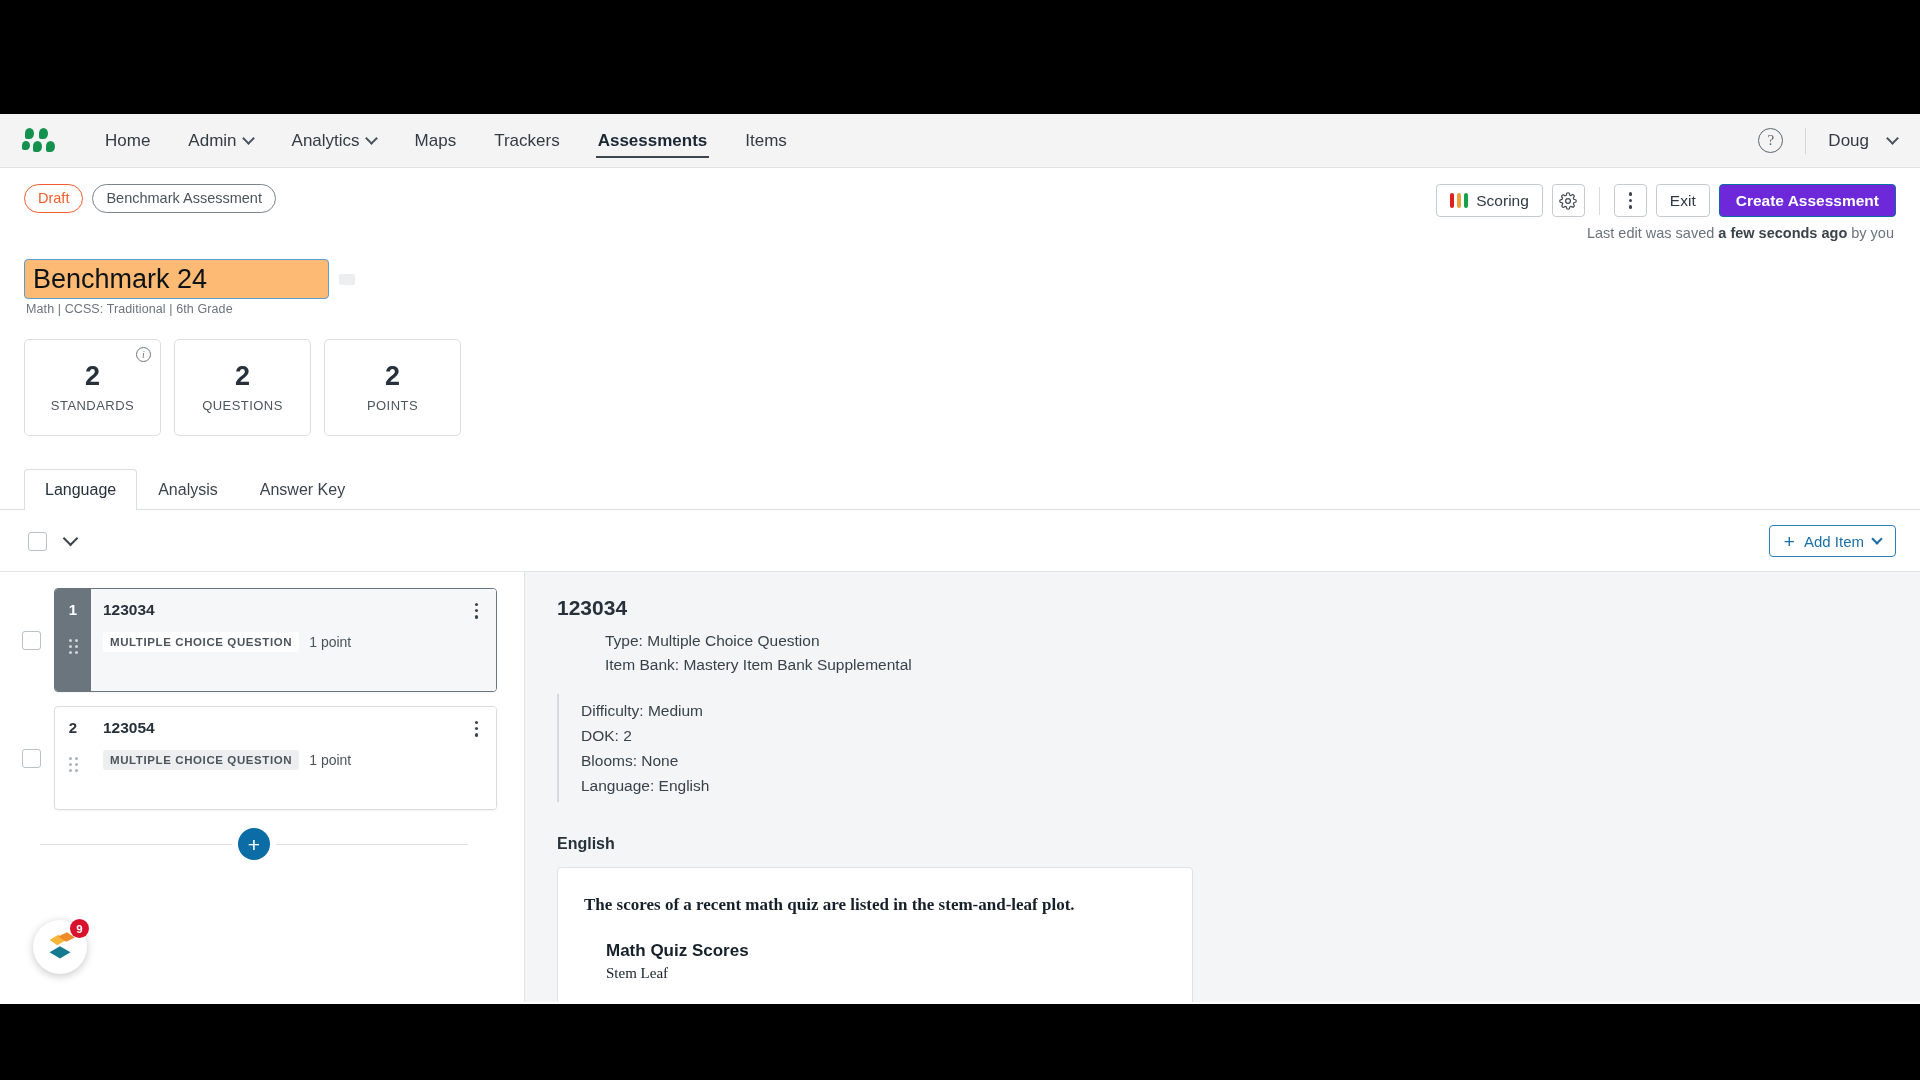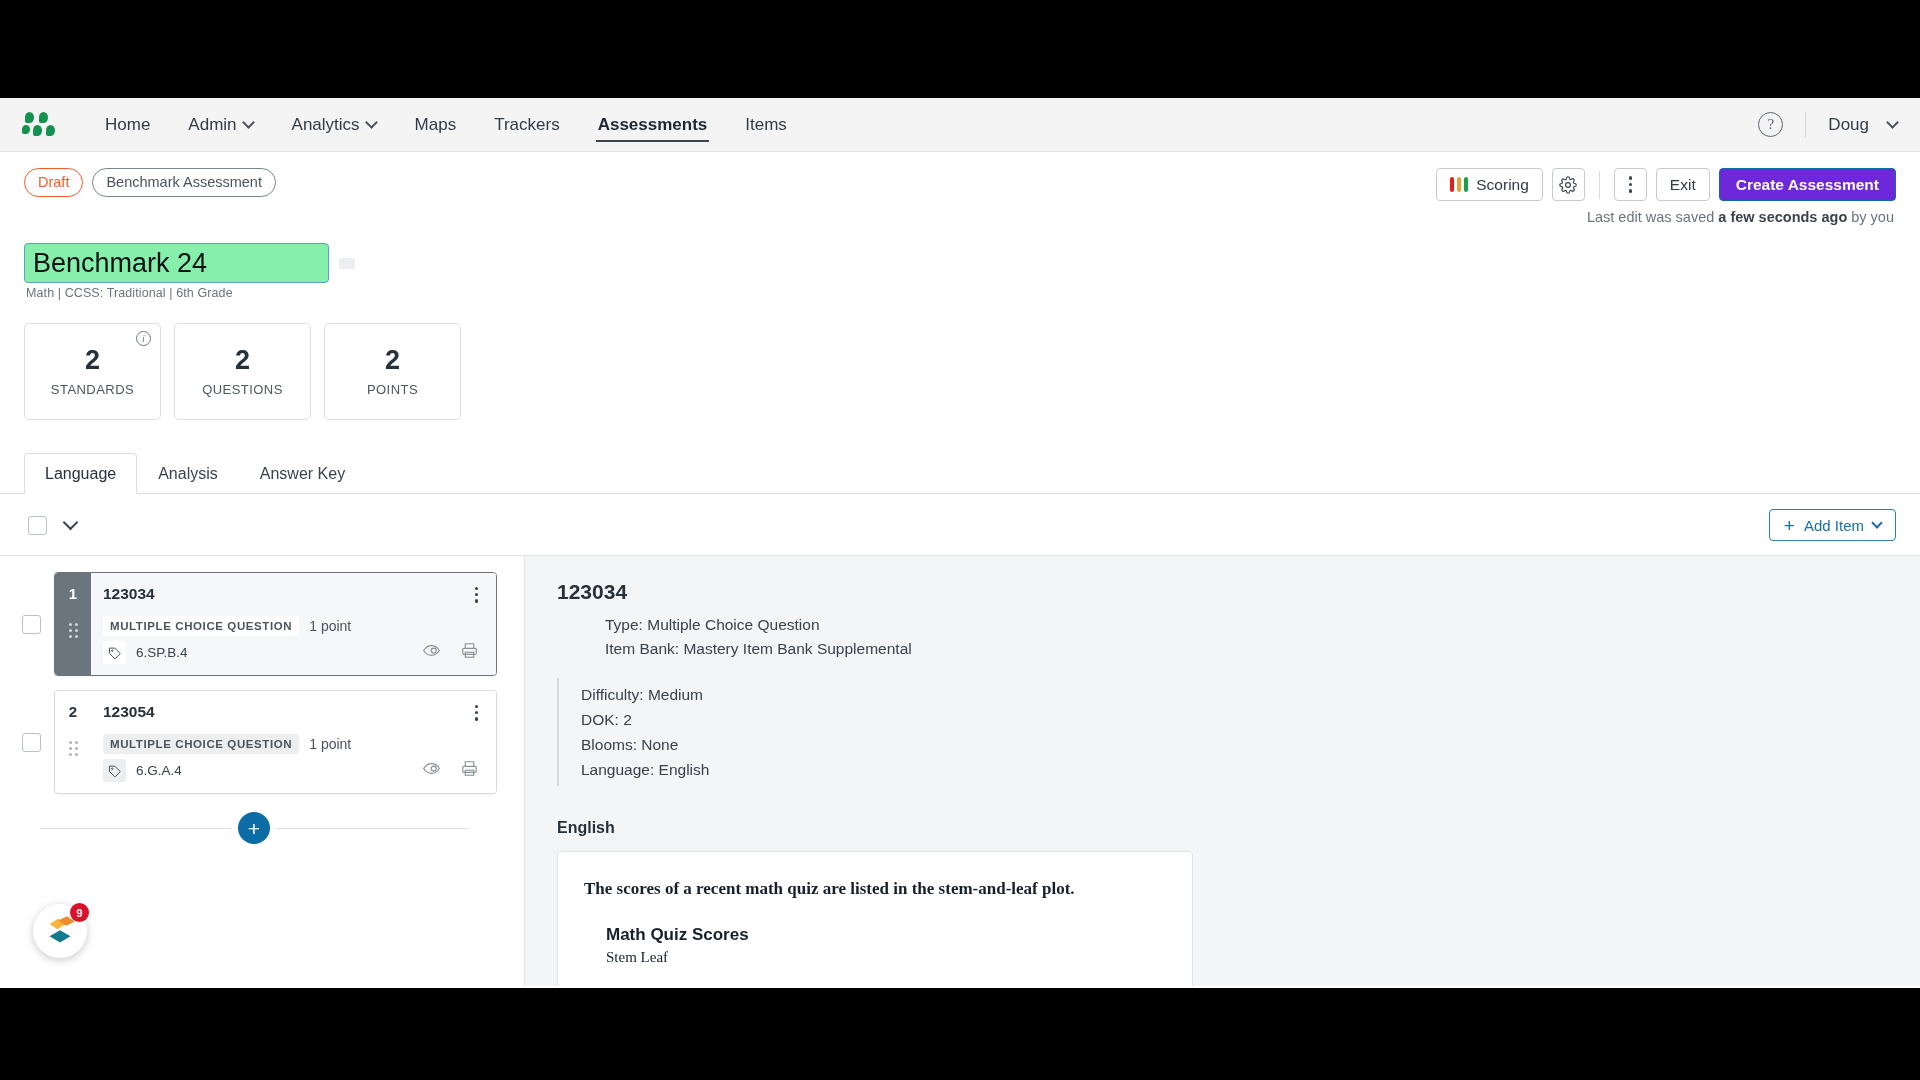"Home" .viewport { top: 98px -> 114px }
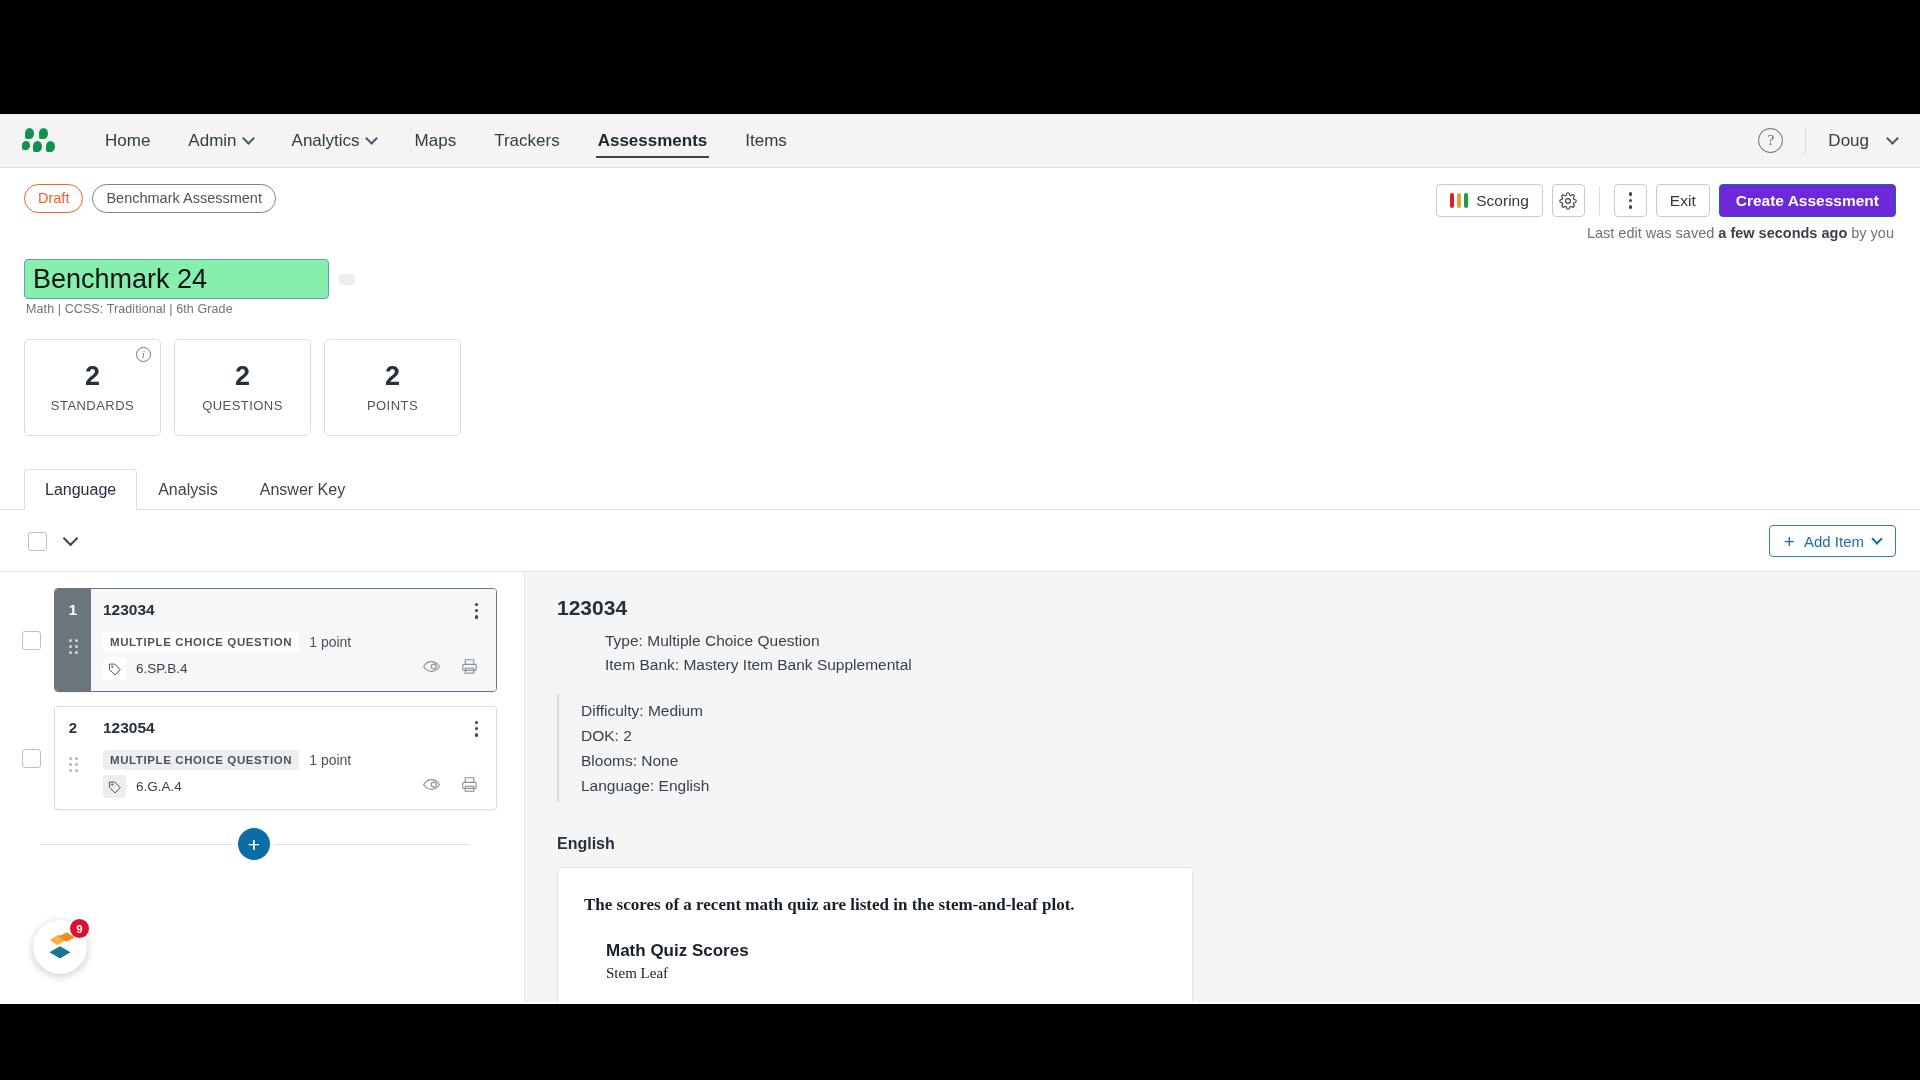"Benchmark 24" .title-input { background: #86efac -> #fdba74 }
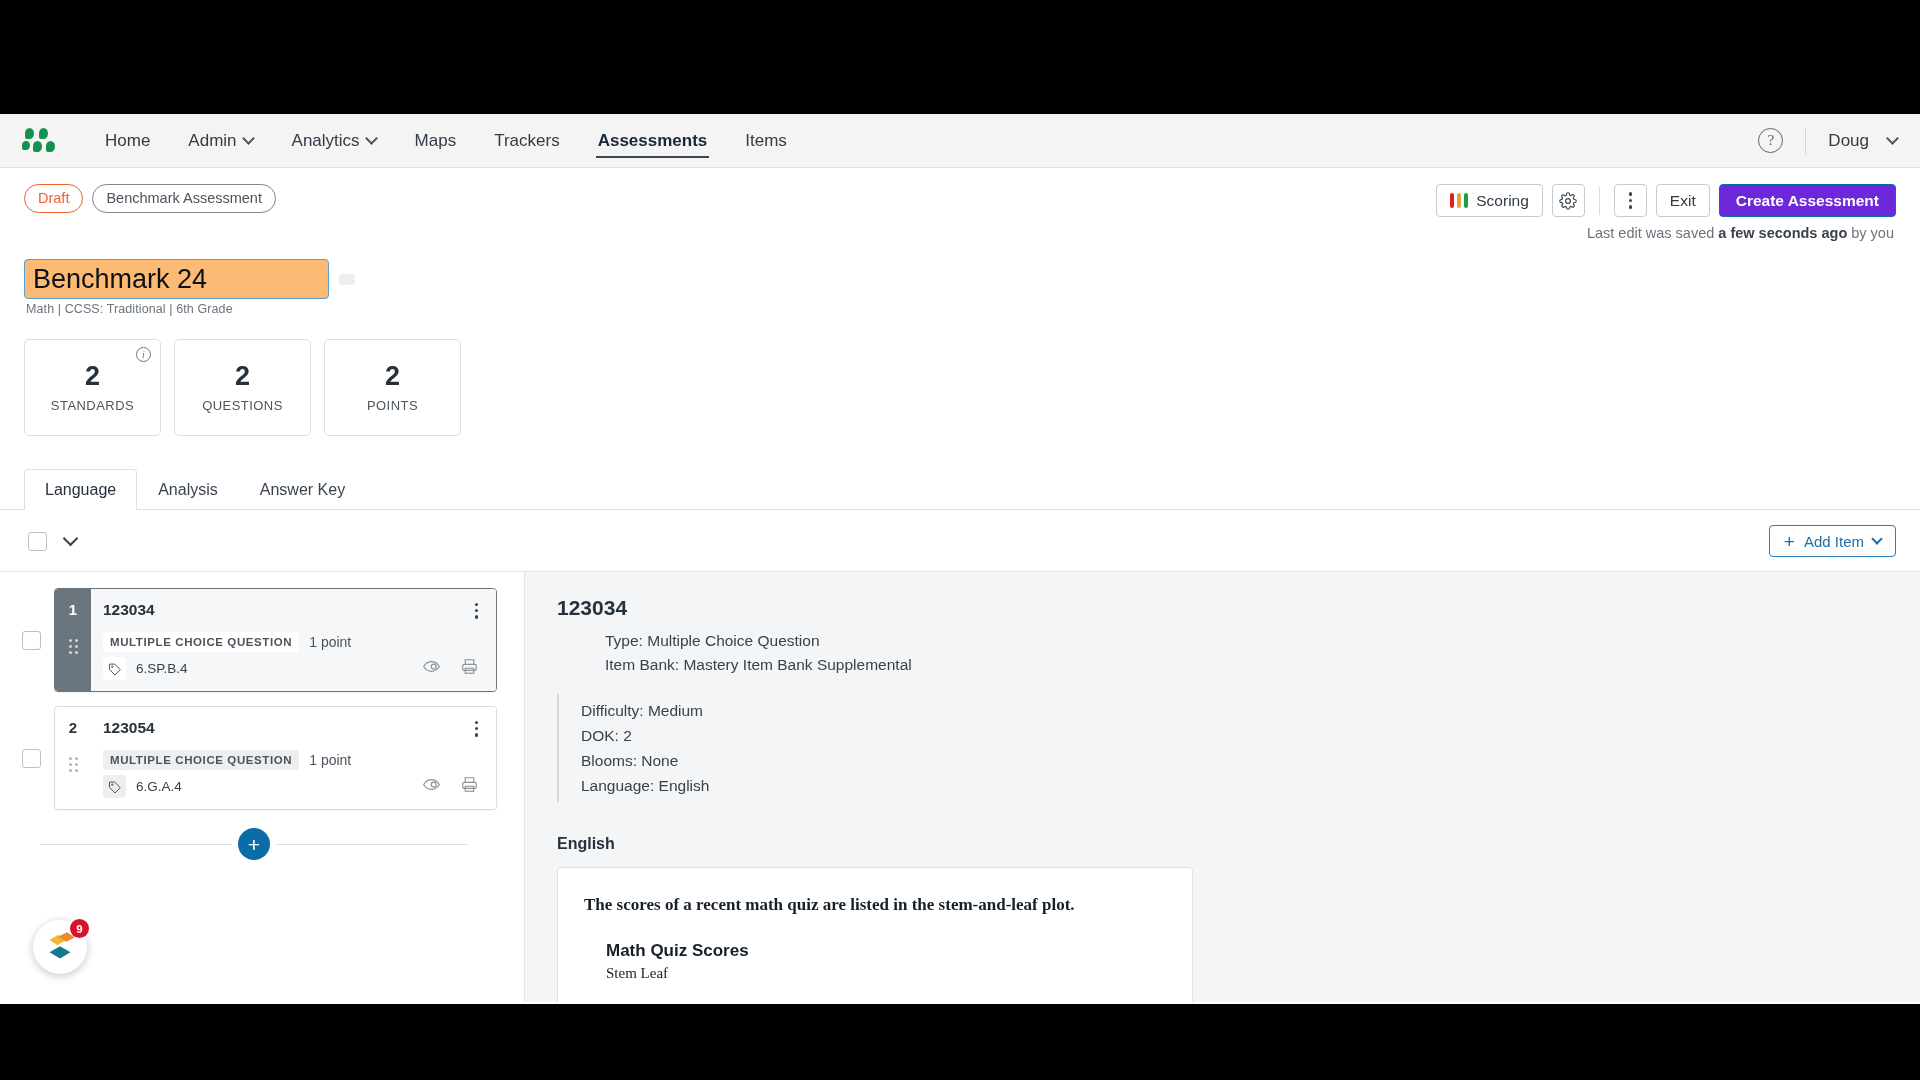"6.SP.B.4" div.card-foot { html: <div> <span> <svg> <path></path> <circle></circle> </svg> </span> <span>6.SP.B.4</span> <span> <span> <svg> <path></path> <circle></circle> </svg> </span> <span> <svg> <path></path> <rect></rect> <rect></rect> </svg> </span> </span> </div> -> none }
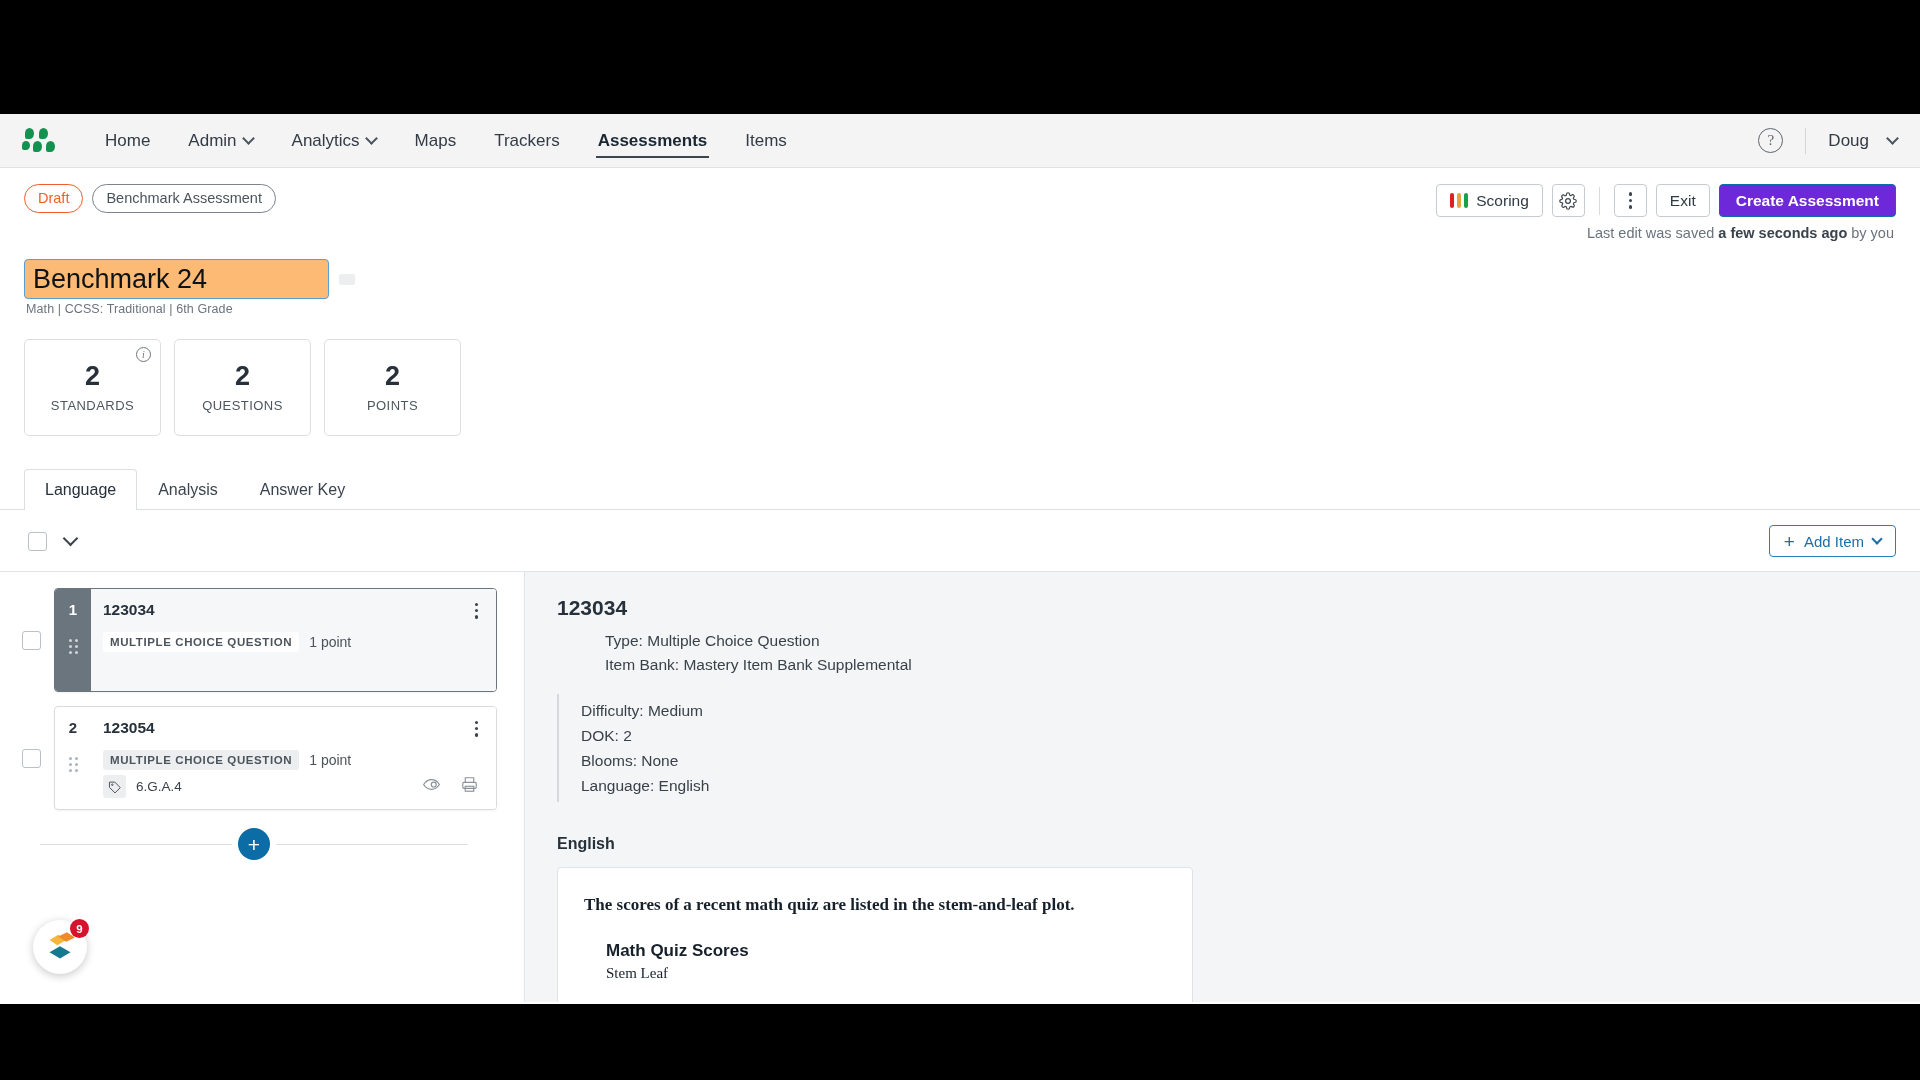"6.G.A.4" div.card-foot { html: <div> <span> <svg> <path></path> <circle></circle> </svg> </span> <span>6.G.A.4</span> <span> <span> <svg> <path></path> <circle></circle> </svg> </span> <span> <svg> <path></path> <rect></rect> <rect></rect> </svg> </span> </span> </div> -> none }
